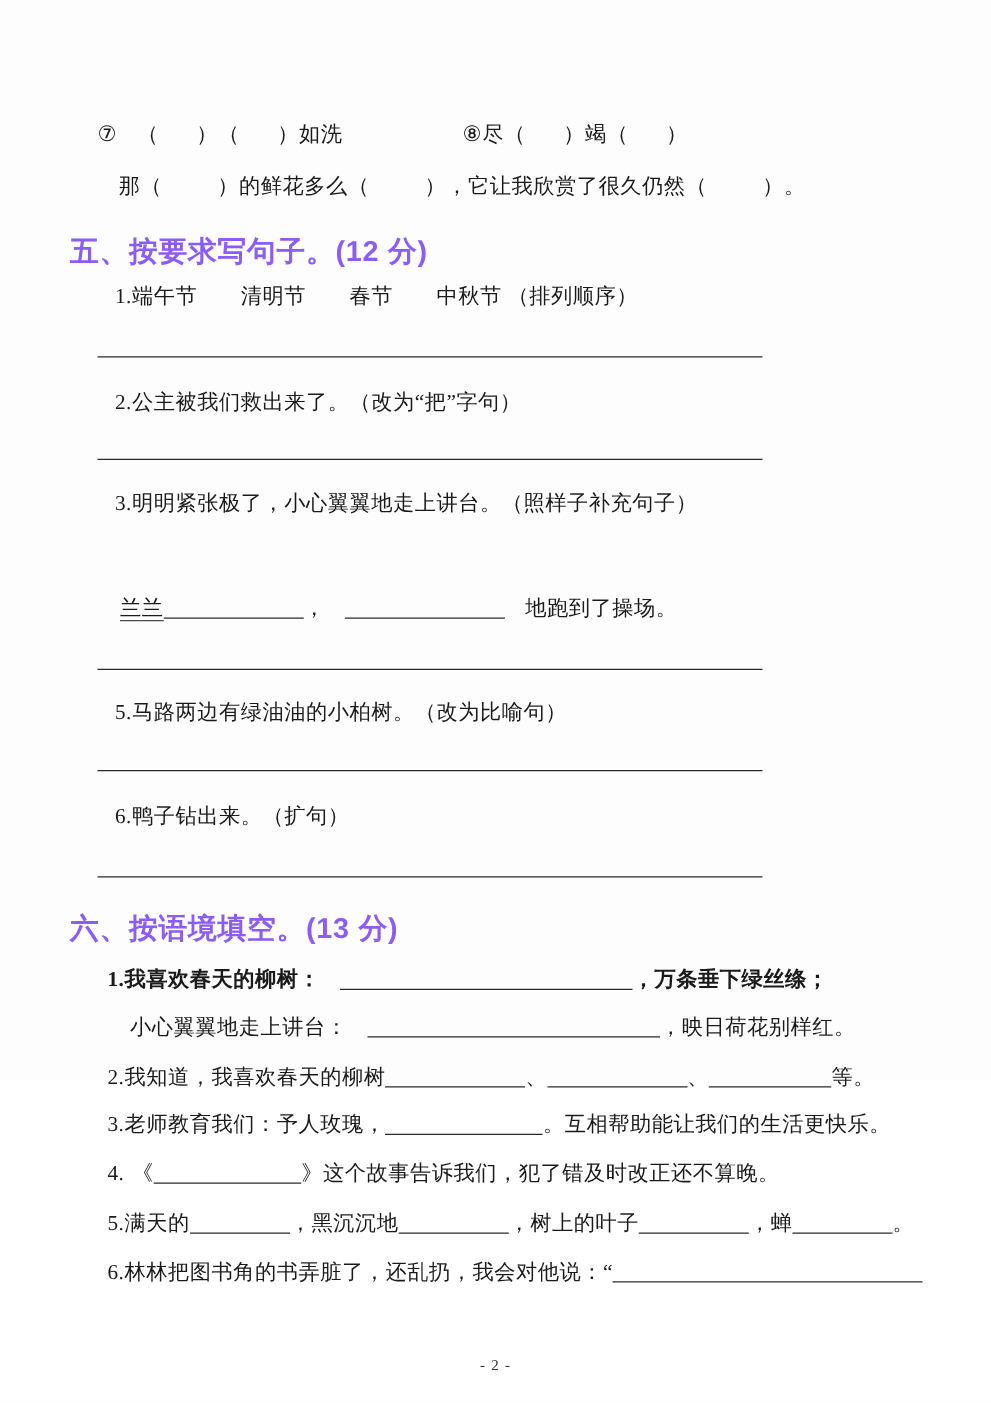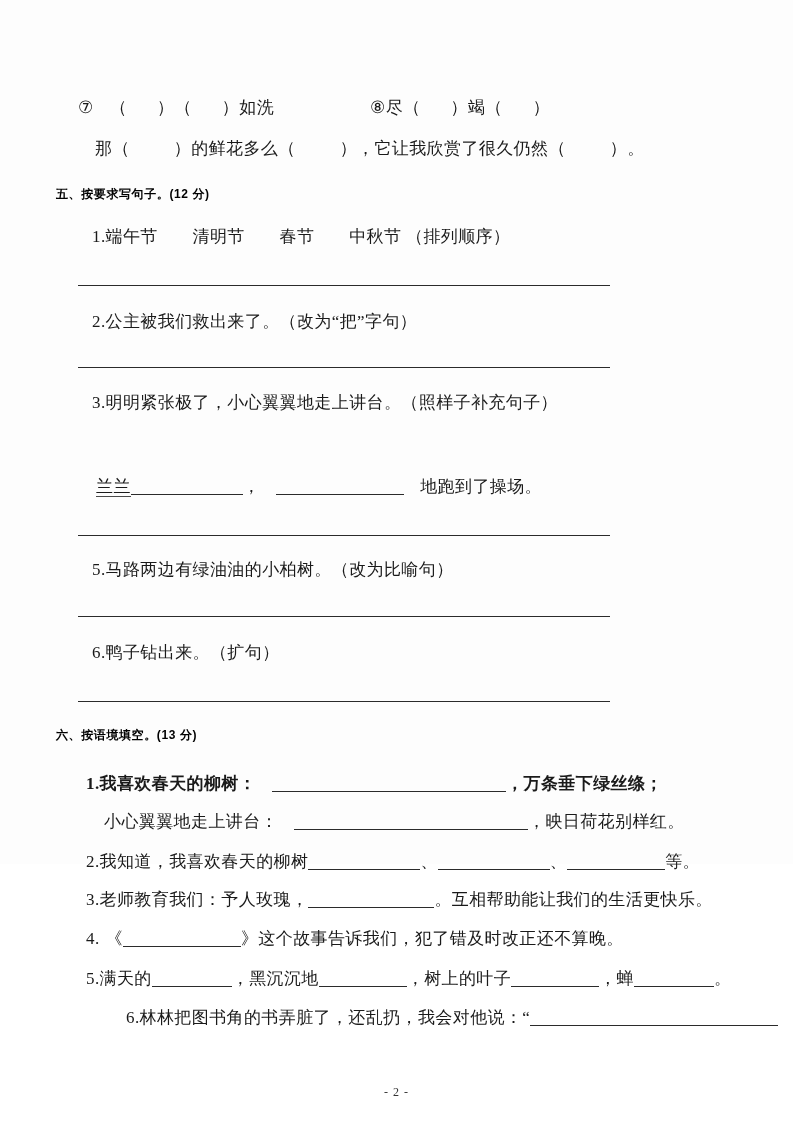"五、按要求写句子。(12 分)" .section-head { color: #000000 -> #8b5cf6; font-size: 12px -> 23px }
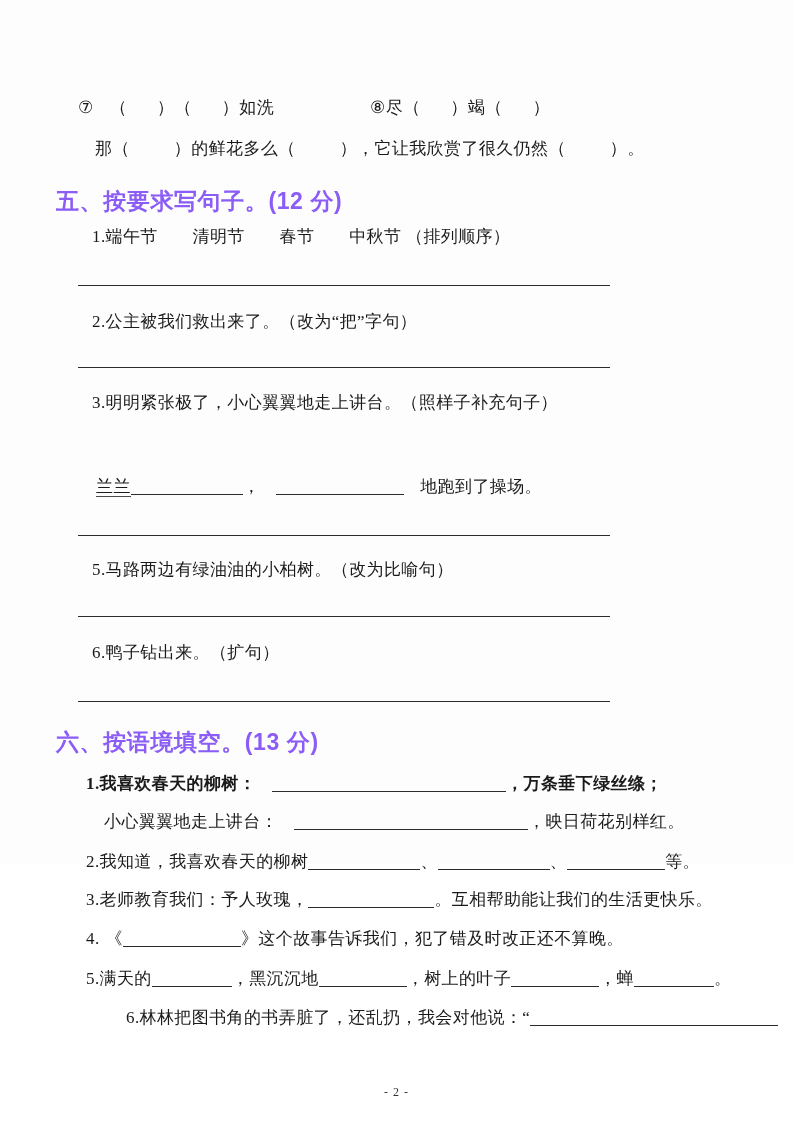"6.林林把图书角的书弄脏了，还乱扔，我会对他说：“" div.row { margin-left: 40px -> none }
